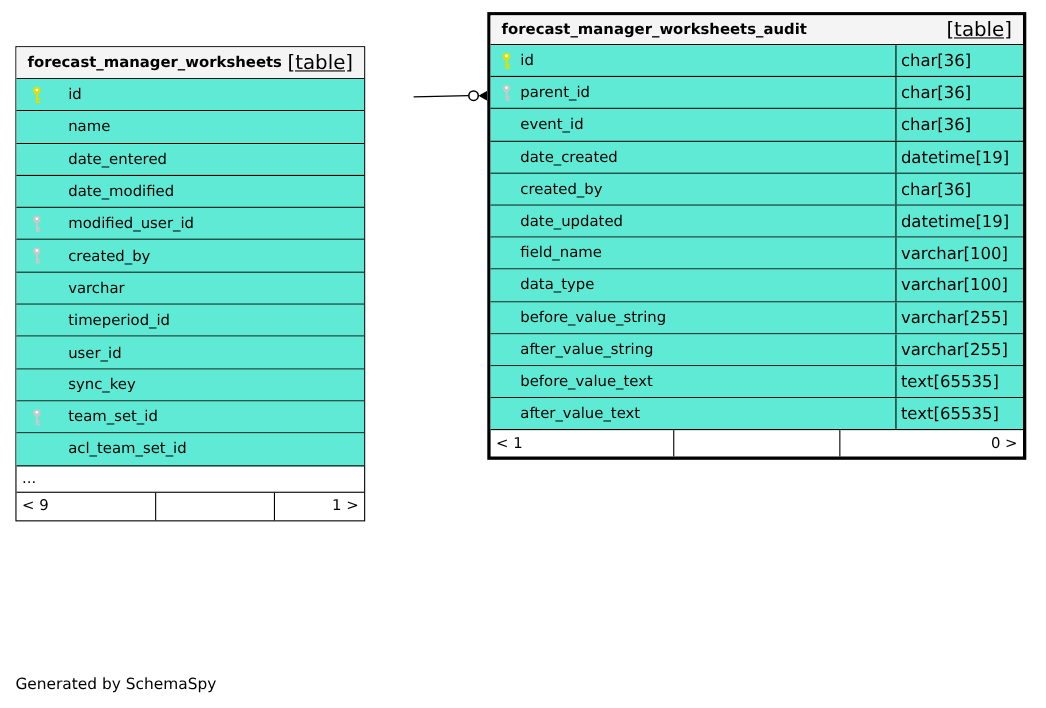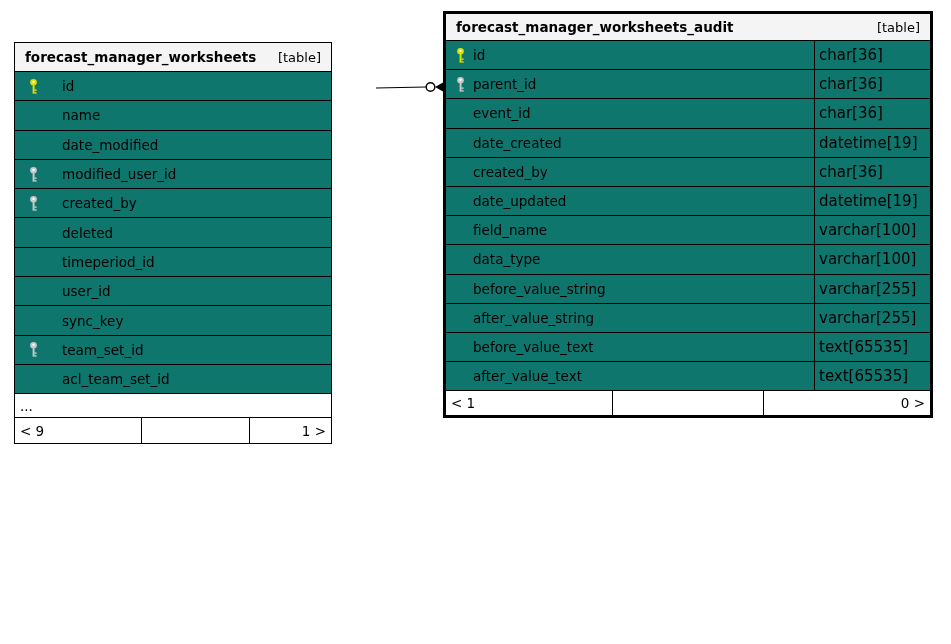"[table]" .tbl-badge { font-size: 13px -> 18px; text-decoration: none -> underline }
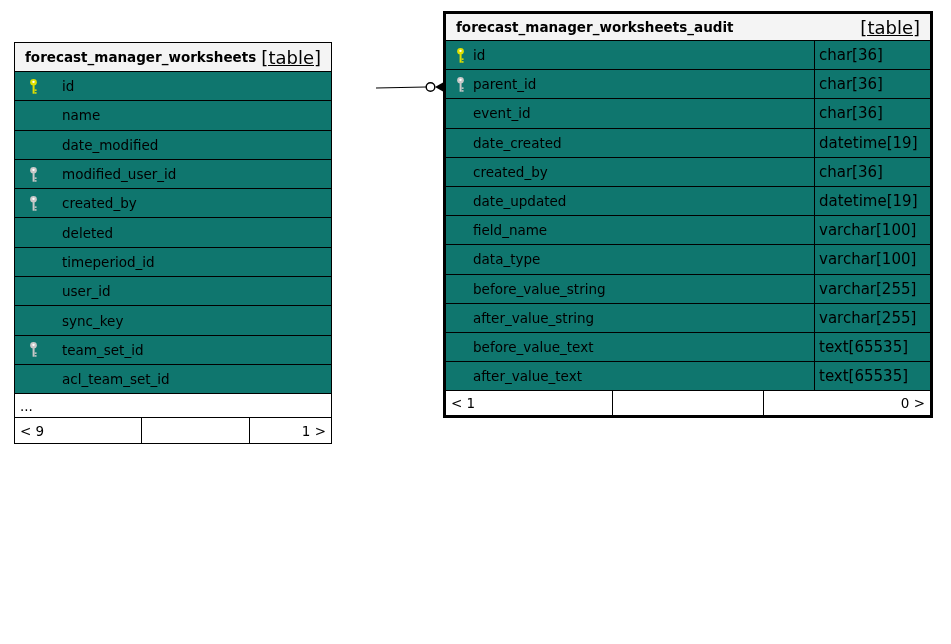"id" .row { background: #0f766e -> #5eead4 }
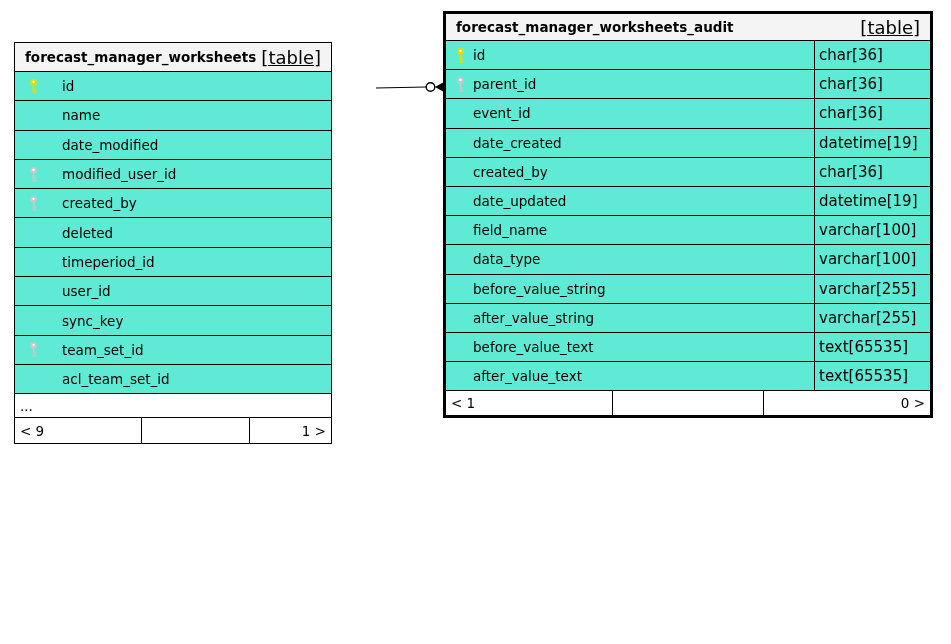"date_entered" div.row { html: none -> <div> <span> <svg> <circle></circle> <circle></circle> <rect></rect> <rect></rect> <rect></rect> </svg> </span> <span>date_entered</span> </div> }
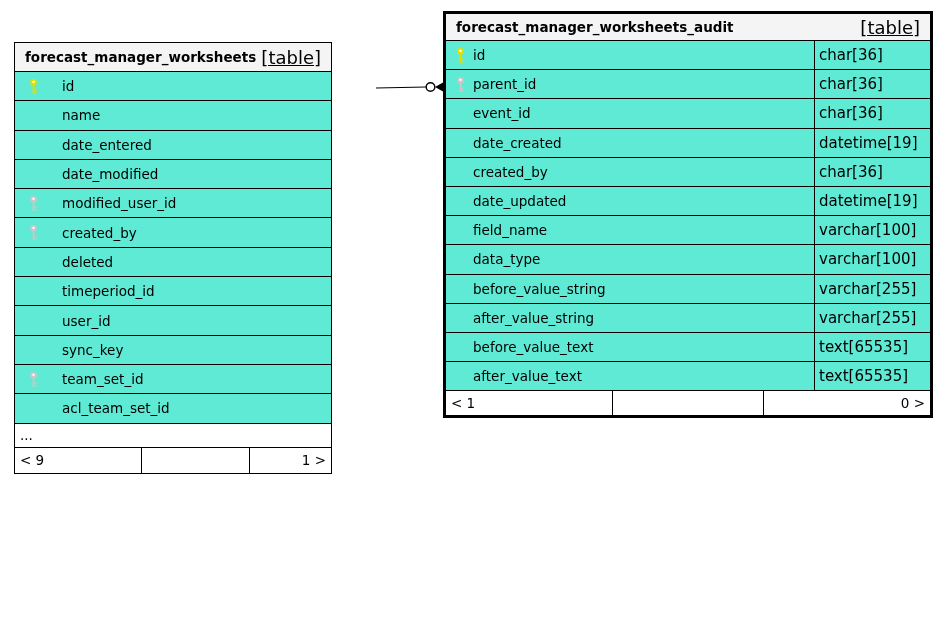"deleted" span.col-name { text: deleted -> varchar }
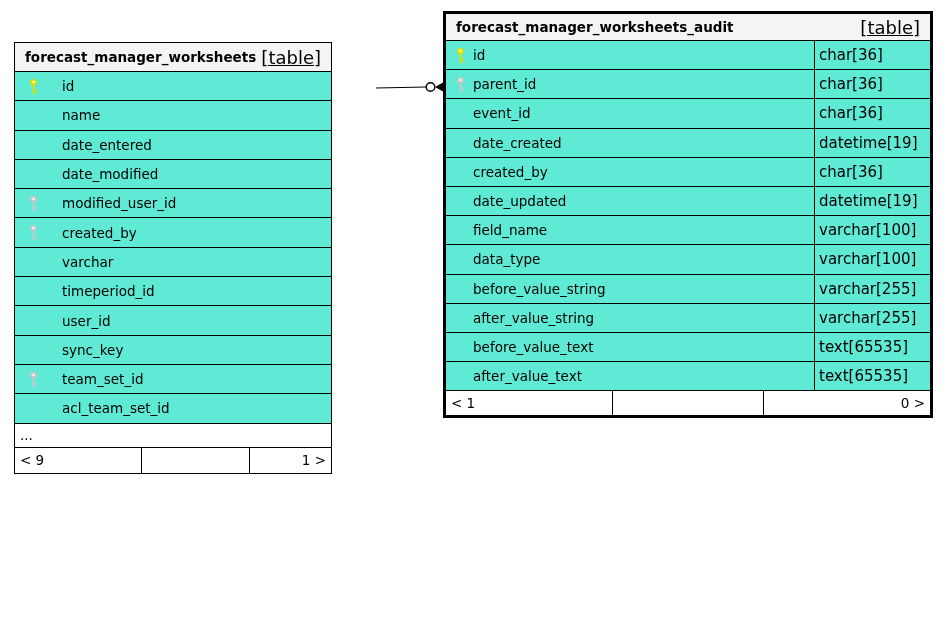"Generated by SchemaSpy" div.gen-note { html: none -> <div>Generated by SchemaSpy</div> }
